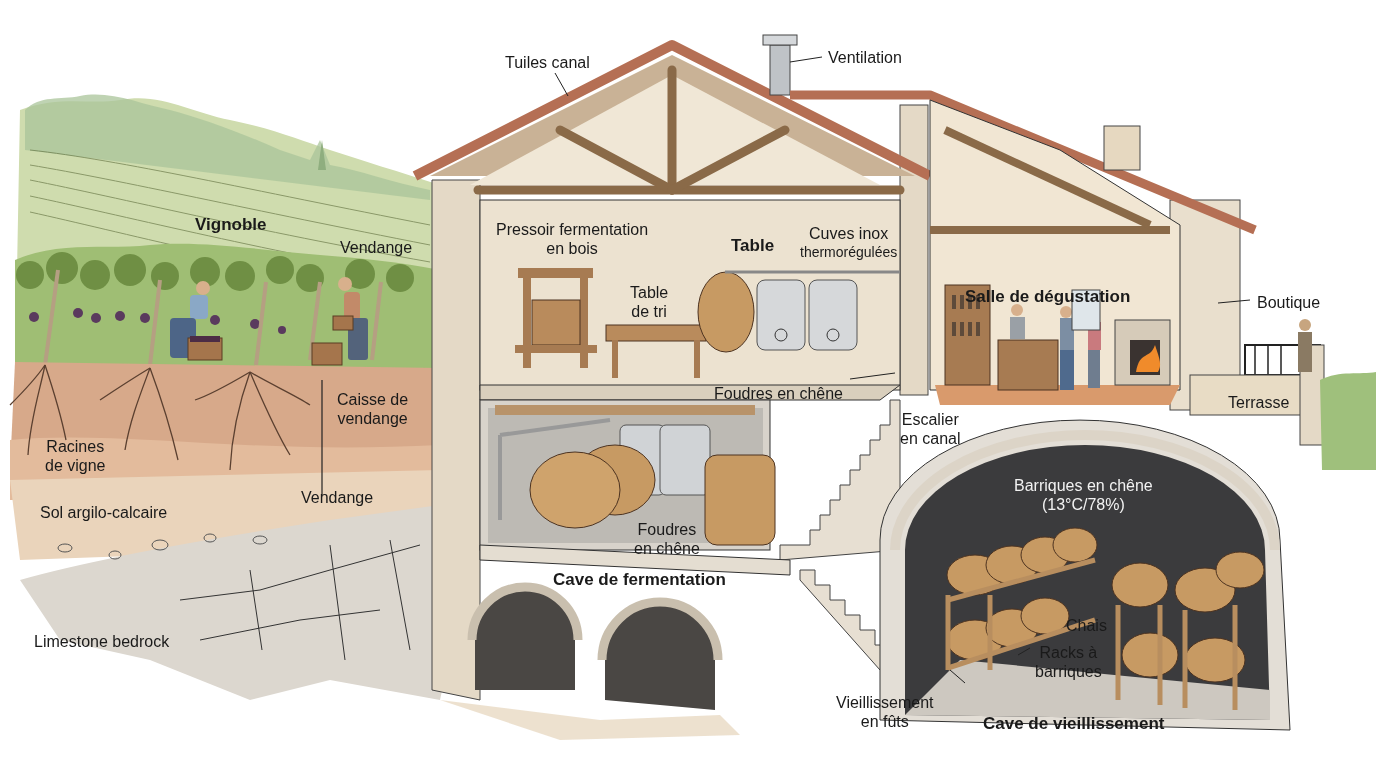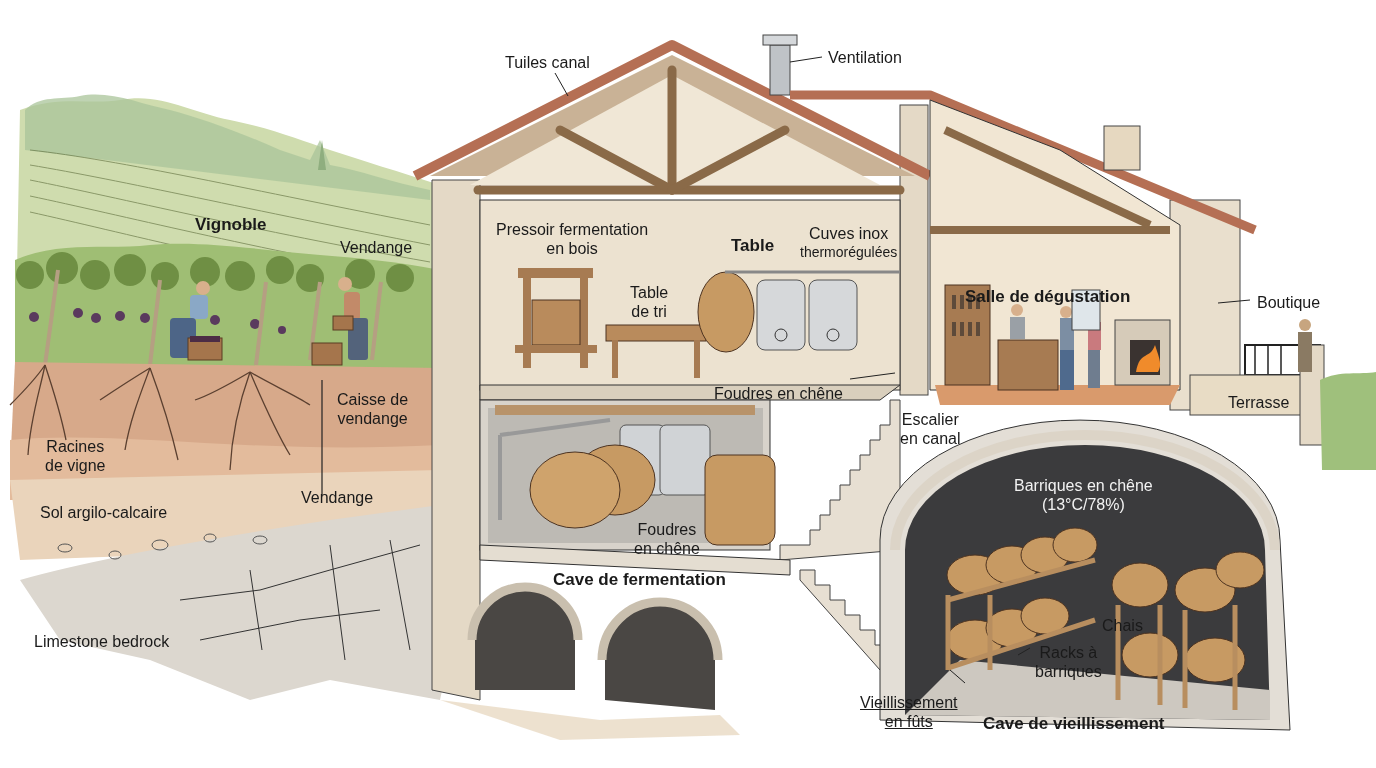"Chais" div.lbl { margin-left: 36px -> none }
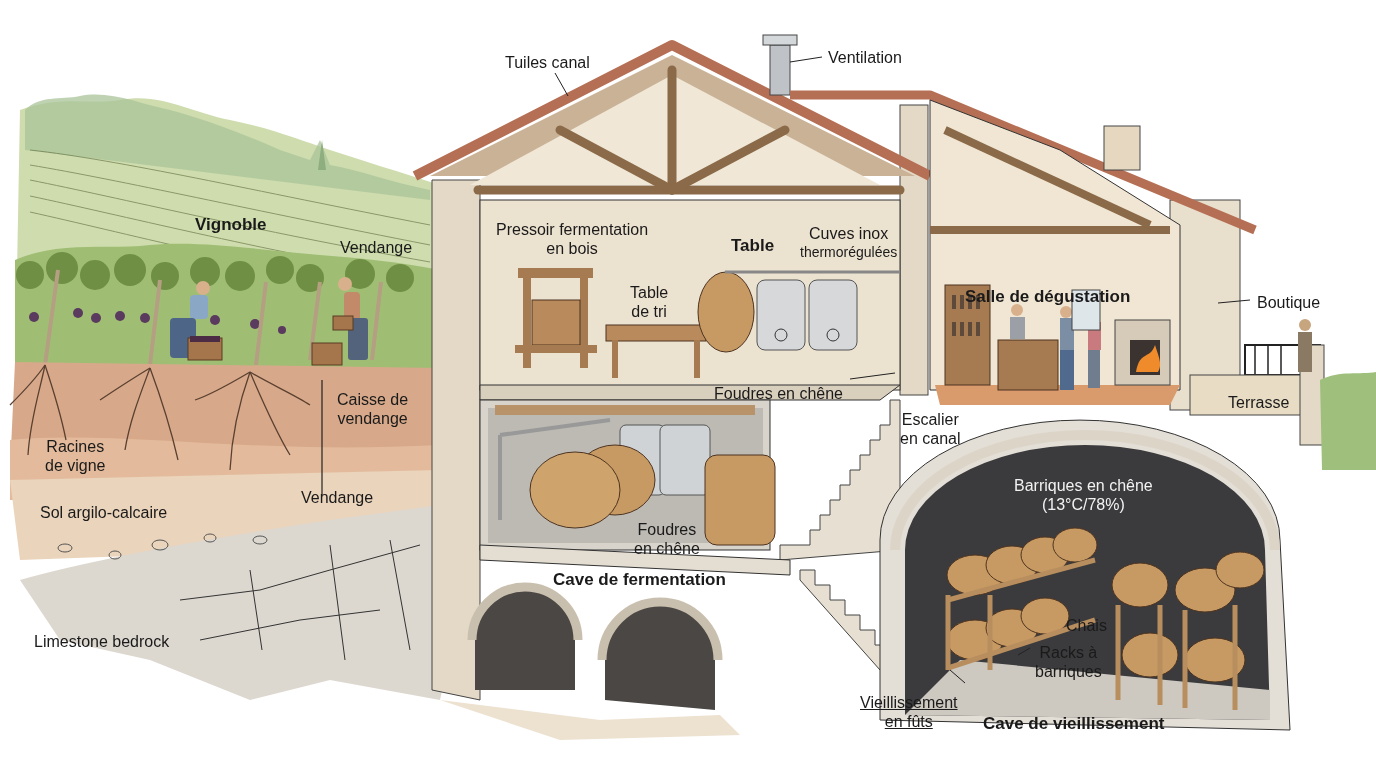"Vieillissement" div.lbl { left: 860px -> 836px; text-decoration: underline -> none }
